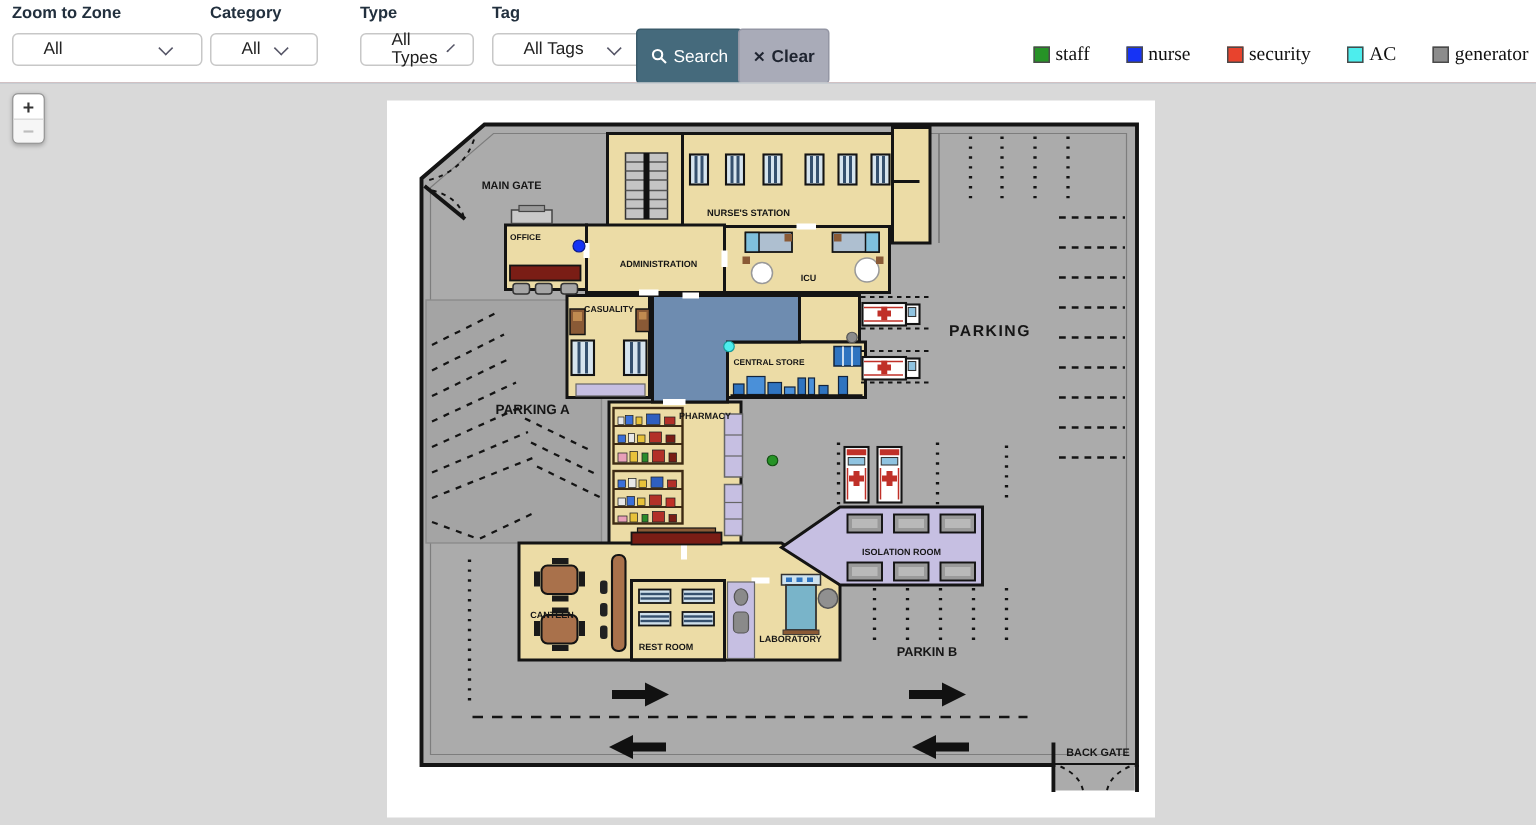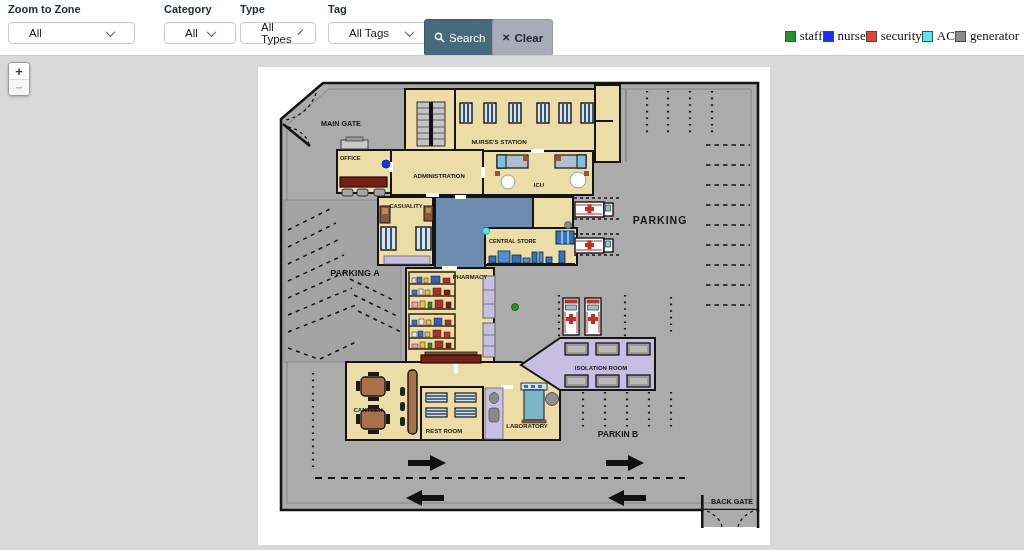"Category" div.fgroup { left: 164px -> 140px }
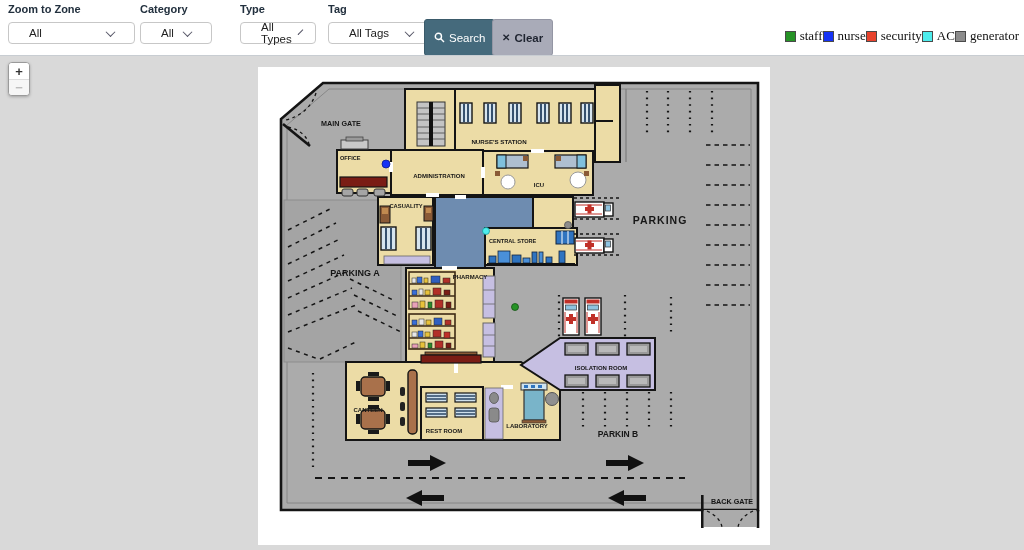"staff" #legend { gap: 0 -> 24px }
